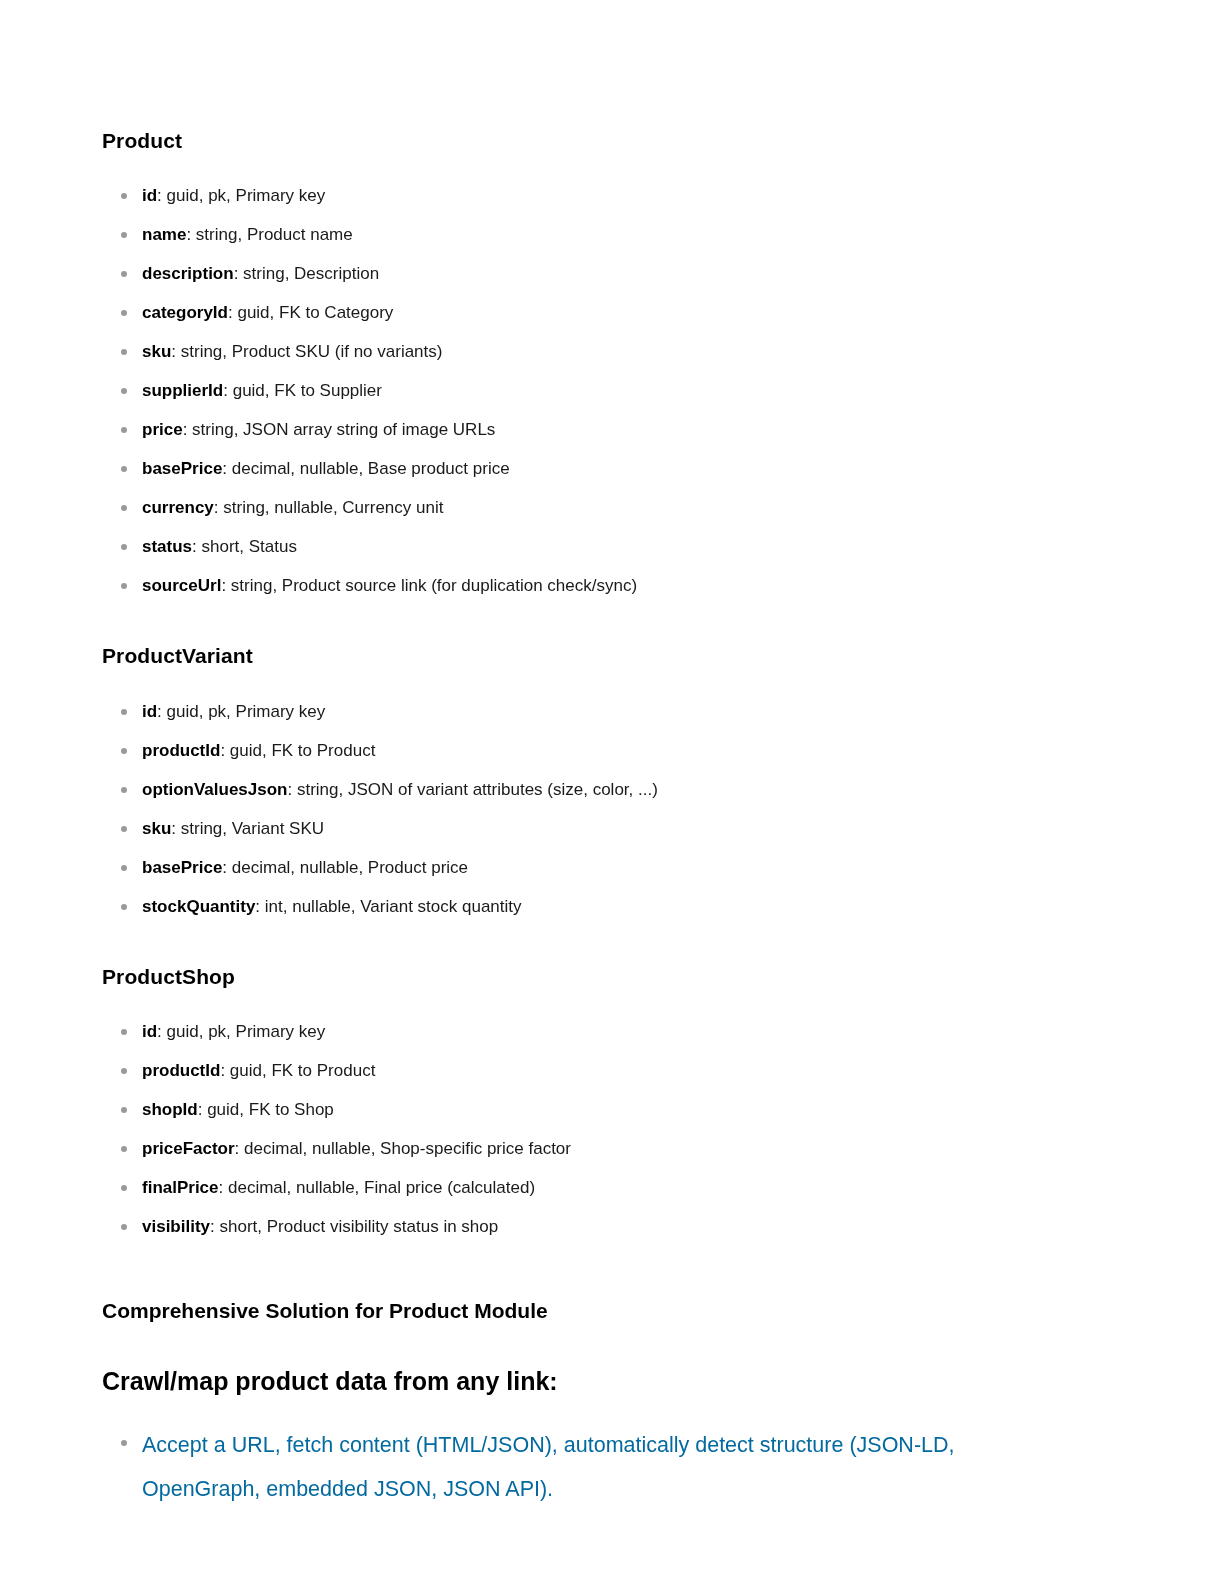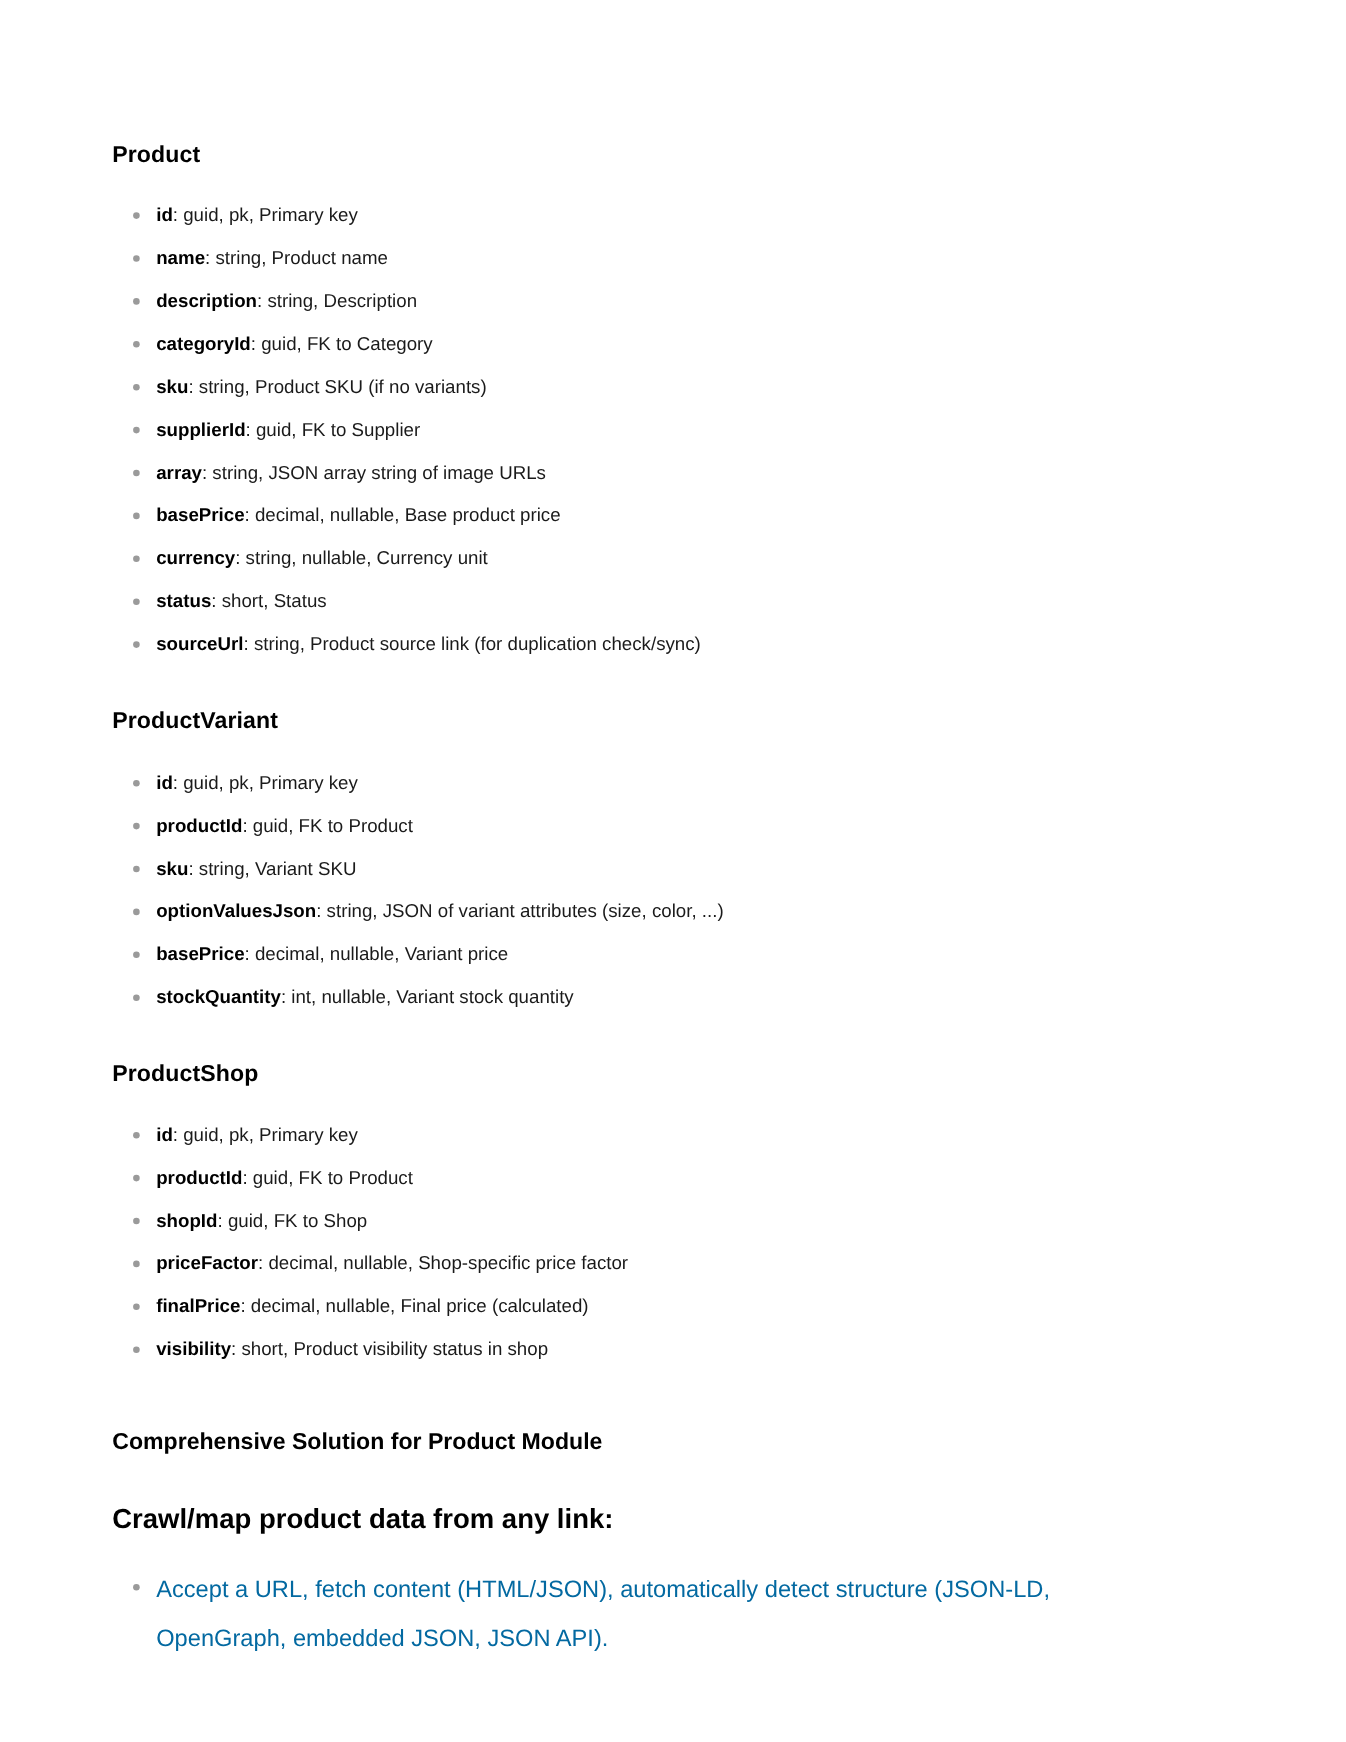"array" span.field-name { text: array -> price }
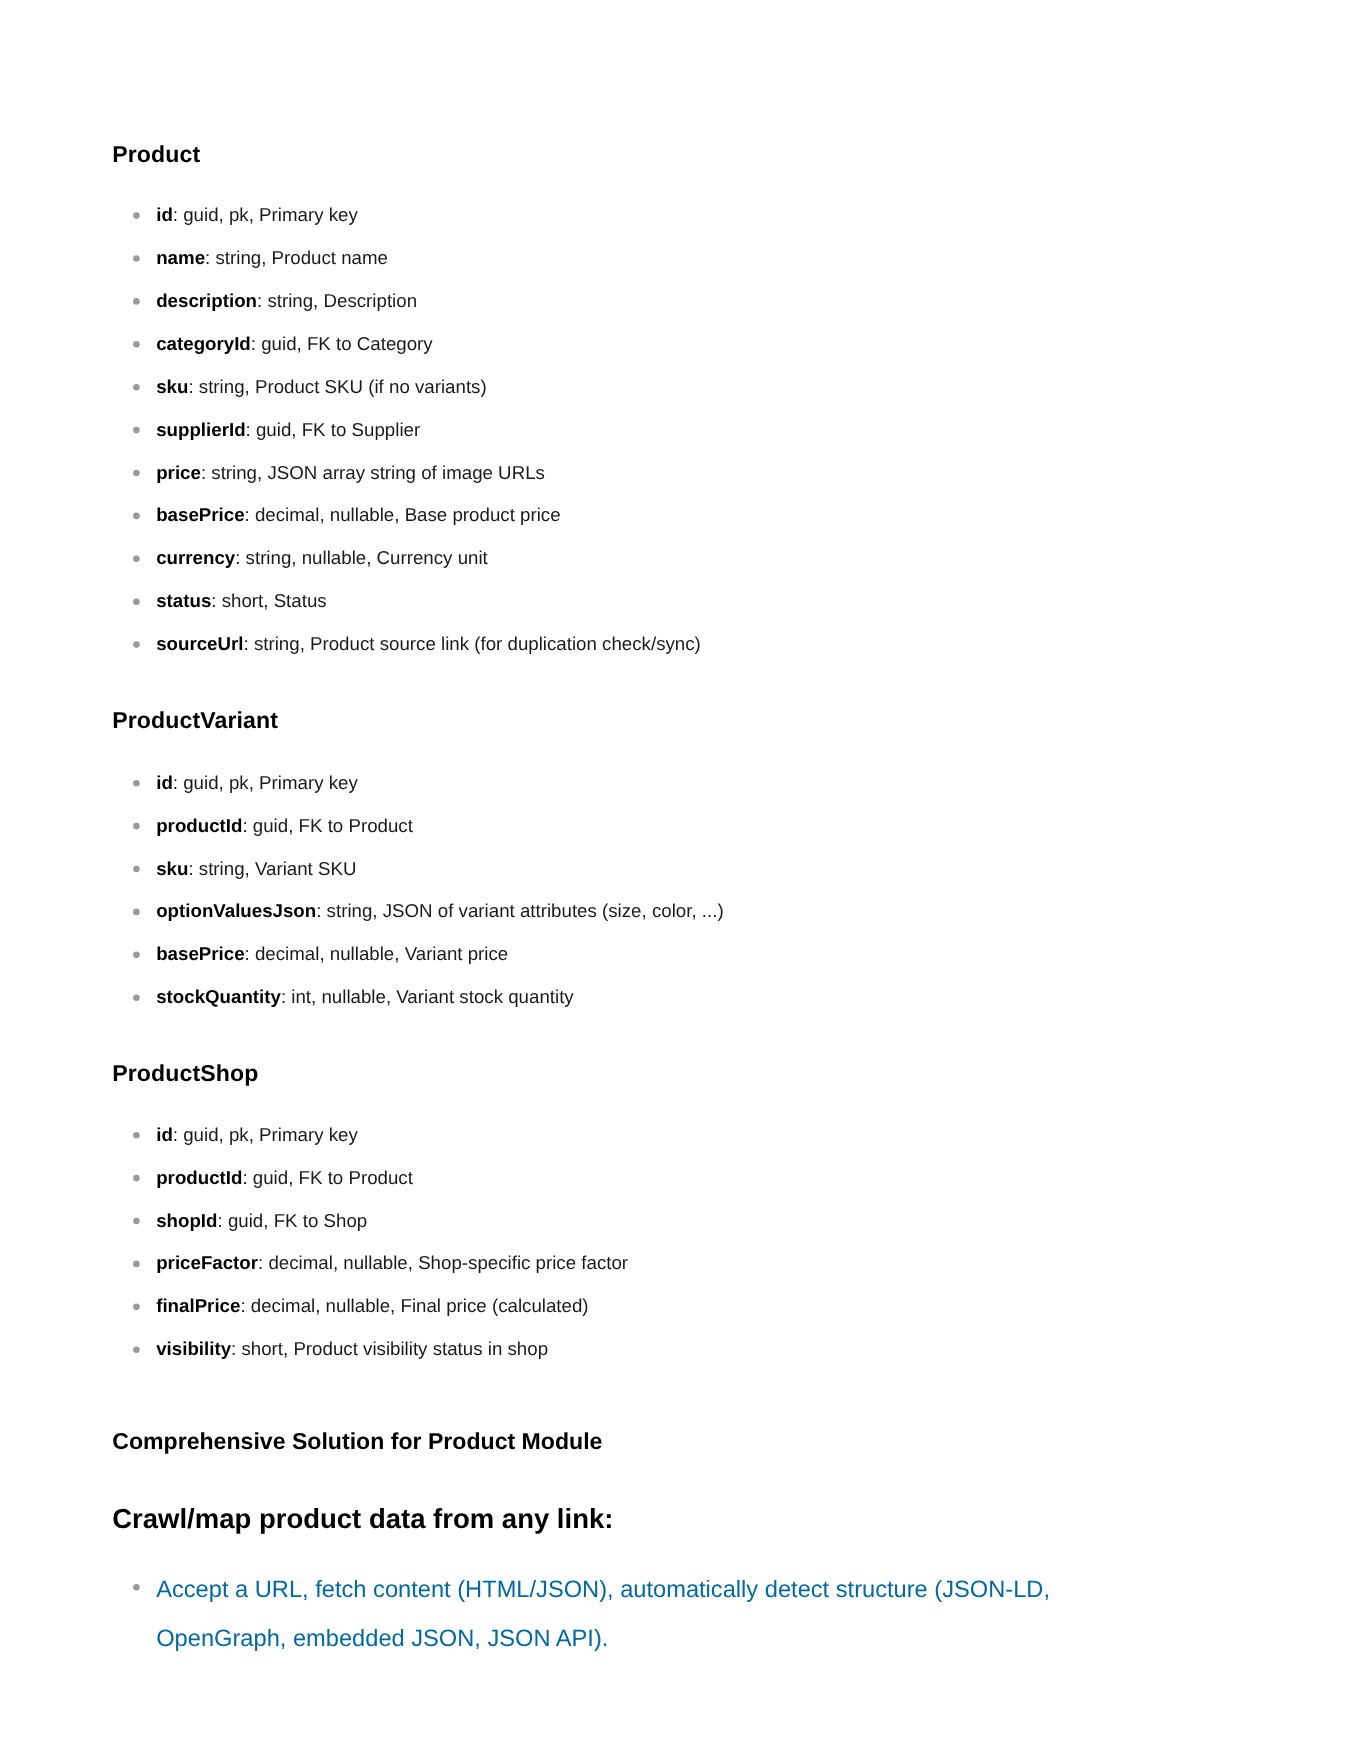"sku: string, Variant SKU" li.field-item { order: before "optionValuesJson: string, JSON of" -> after "optionValuesJson: string, JSON of" }
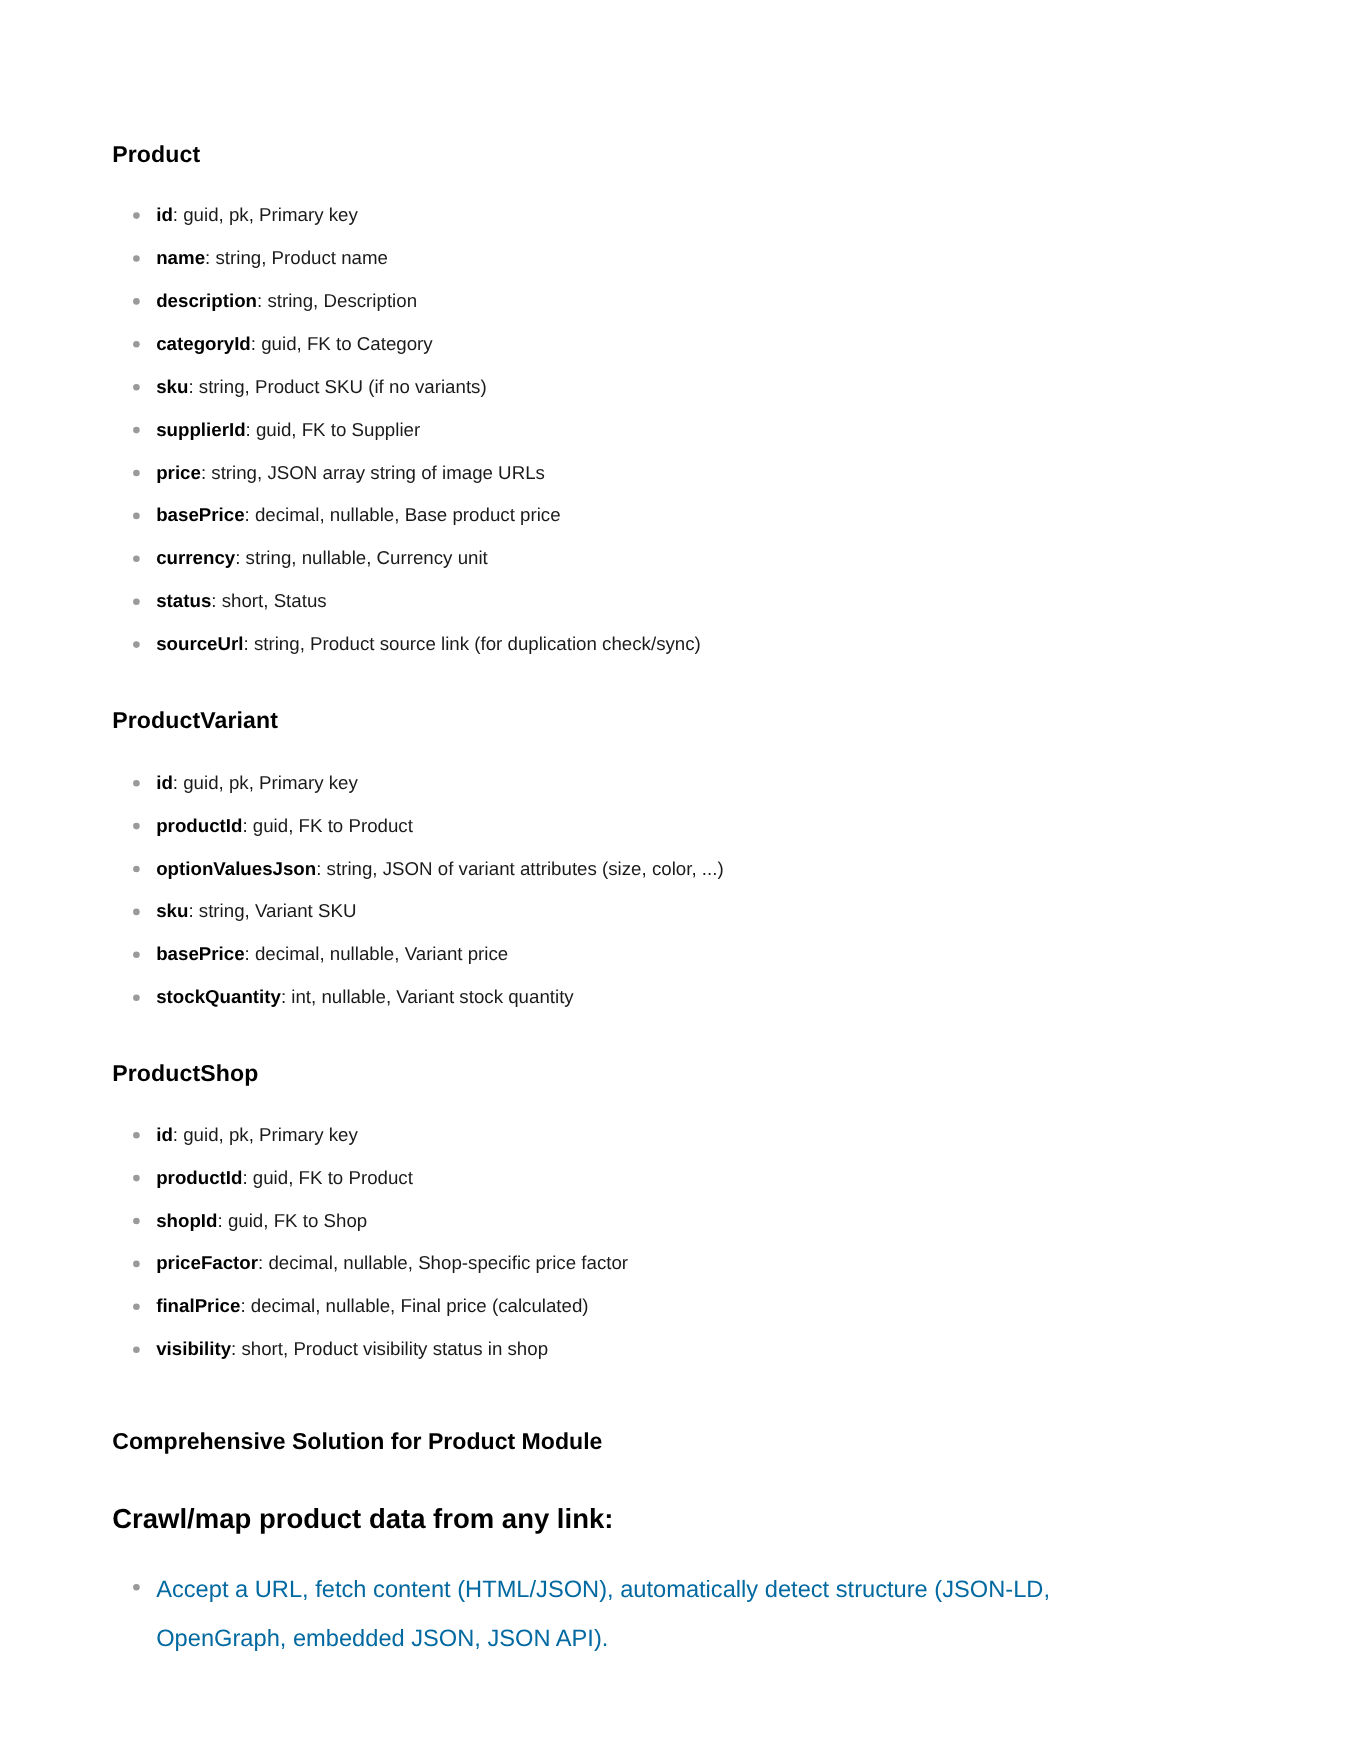": decimal, nullable, Variant price" span.field-desc { text: Variant -> Product }
